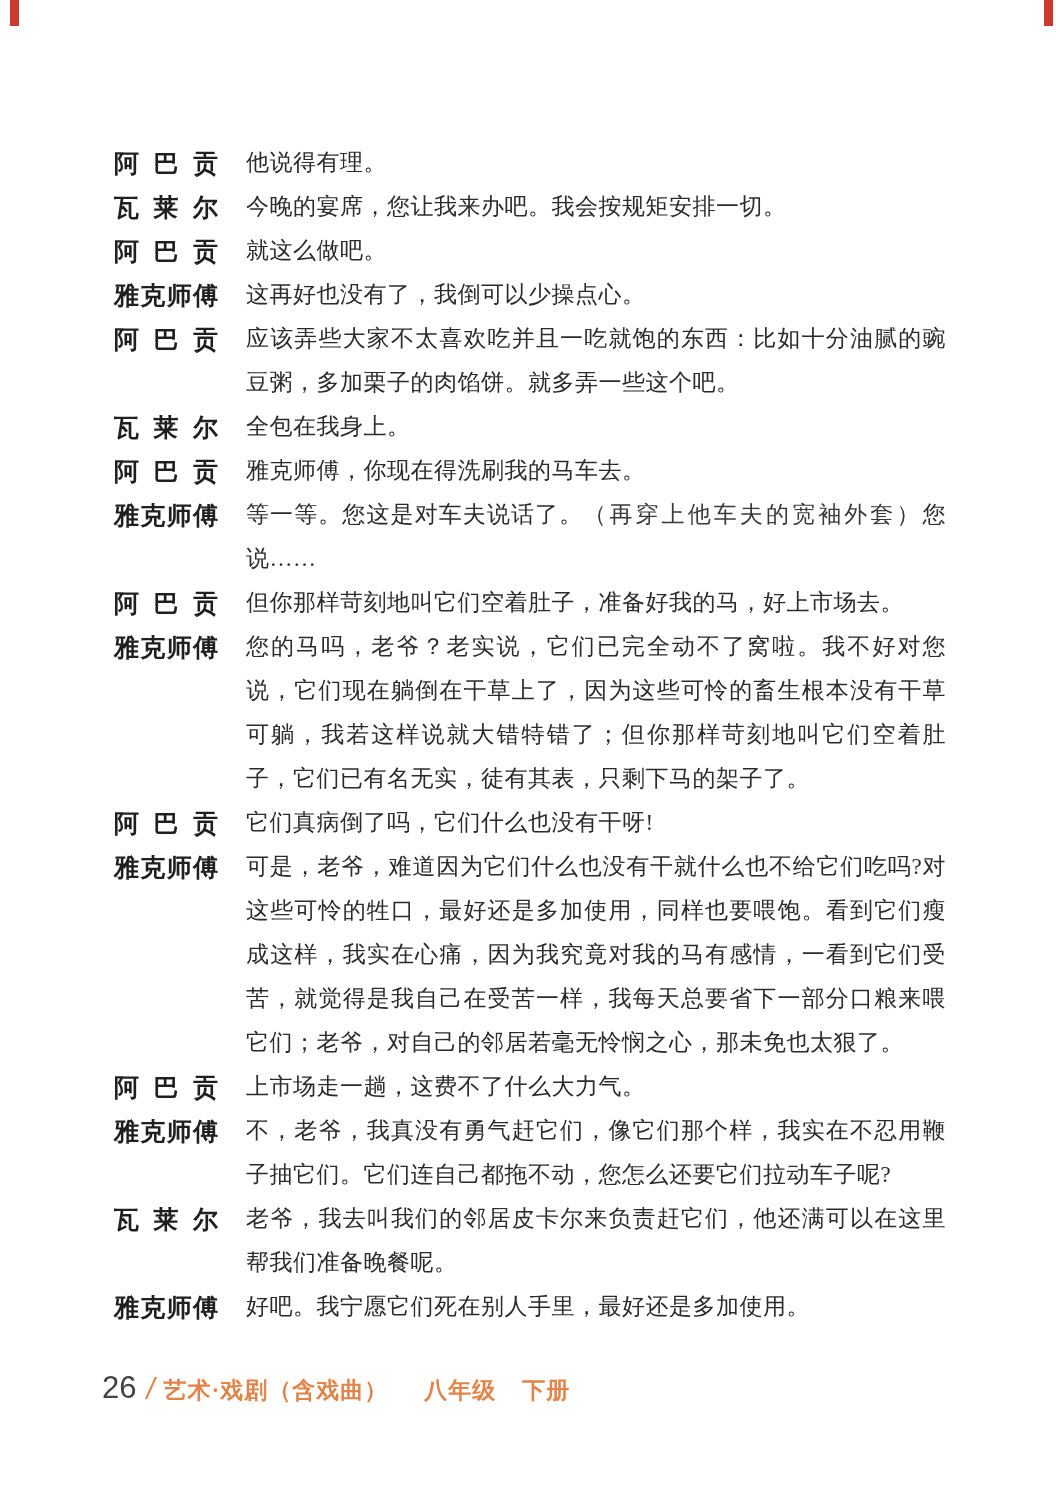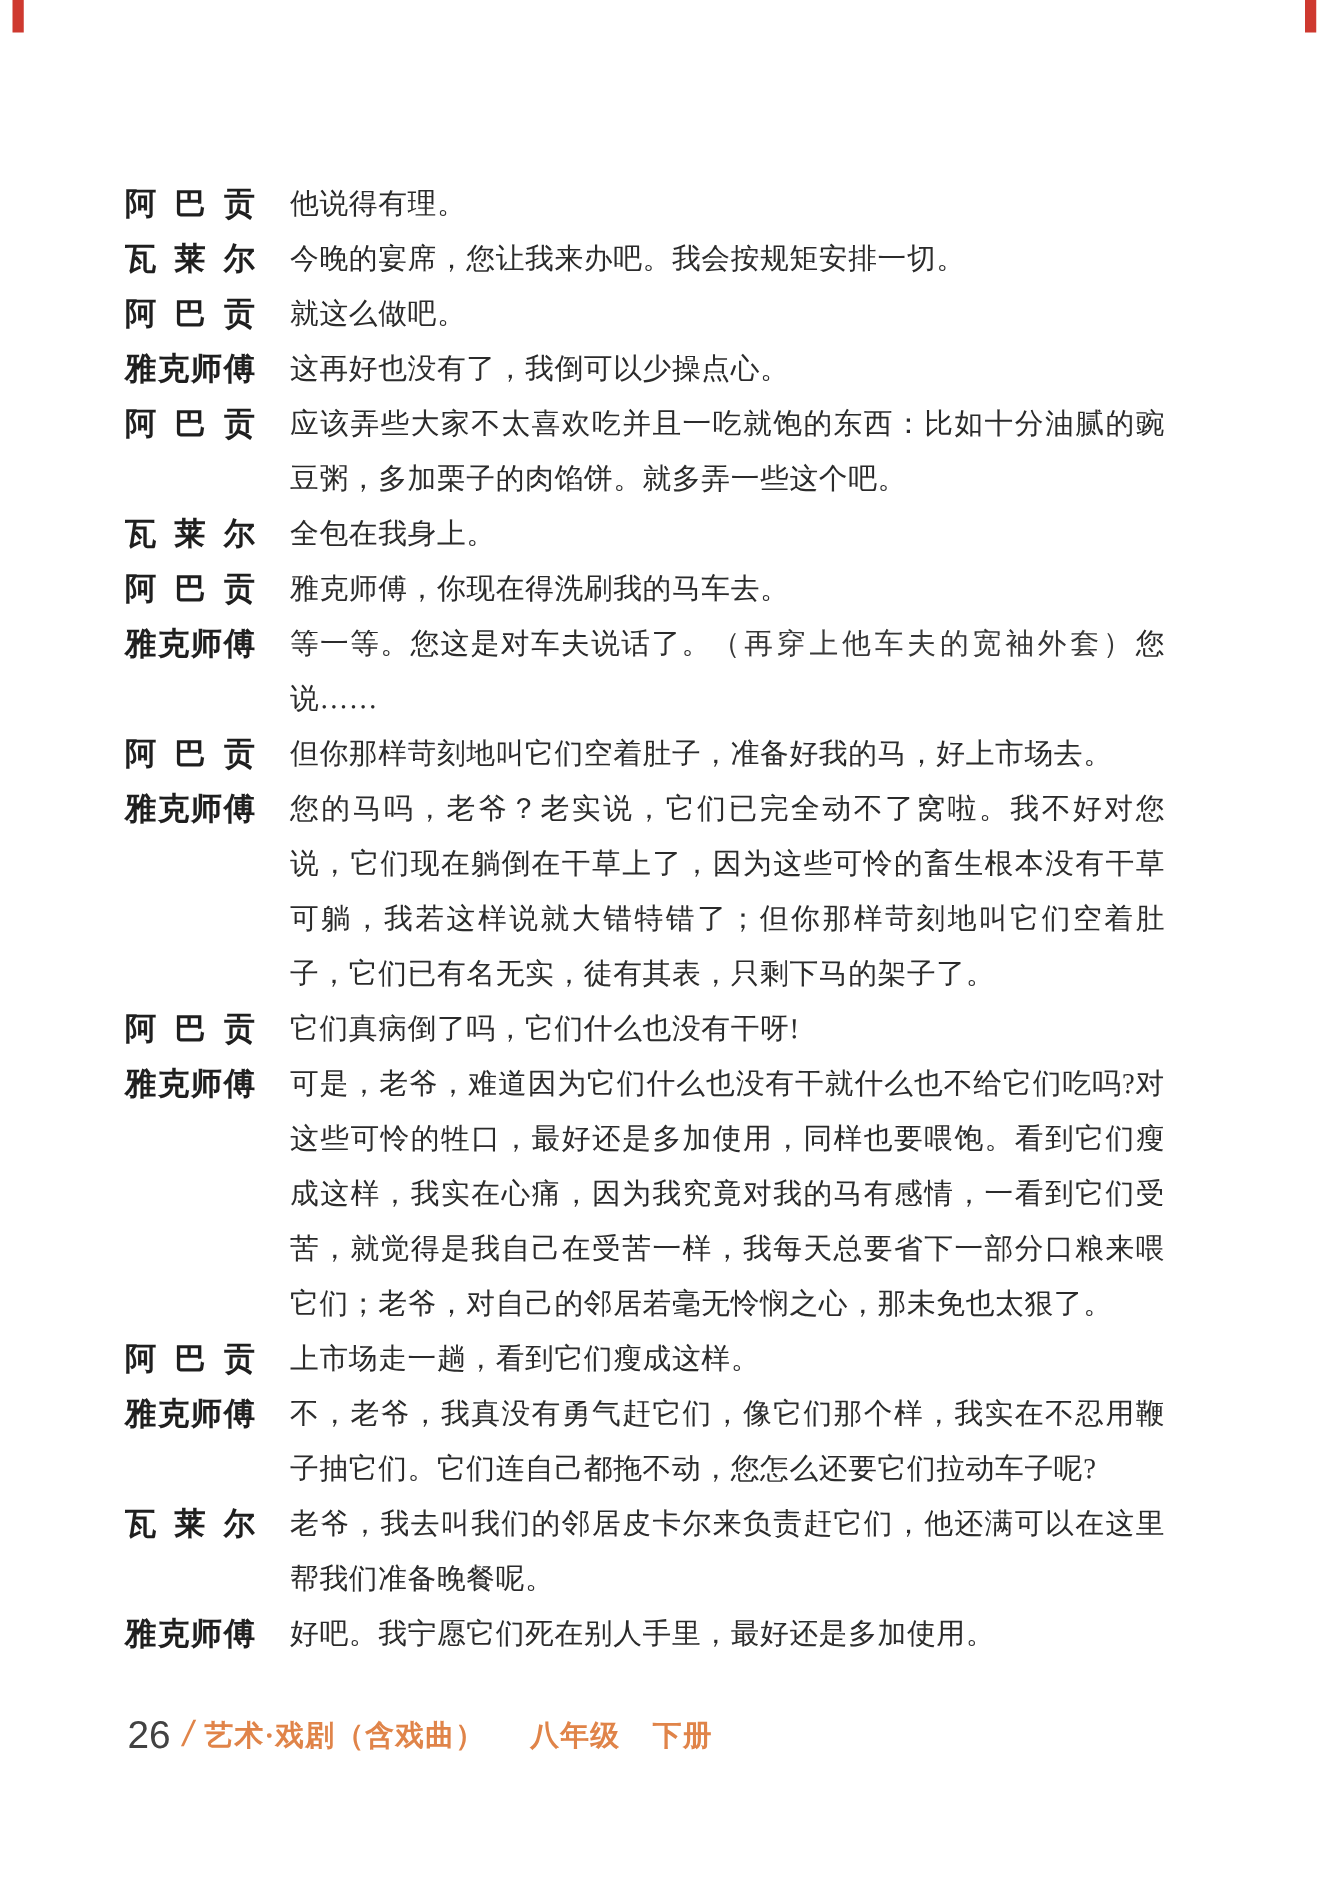"阿巴贡" .script { left: 100px -> 114px }
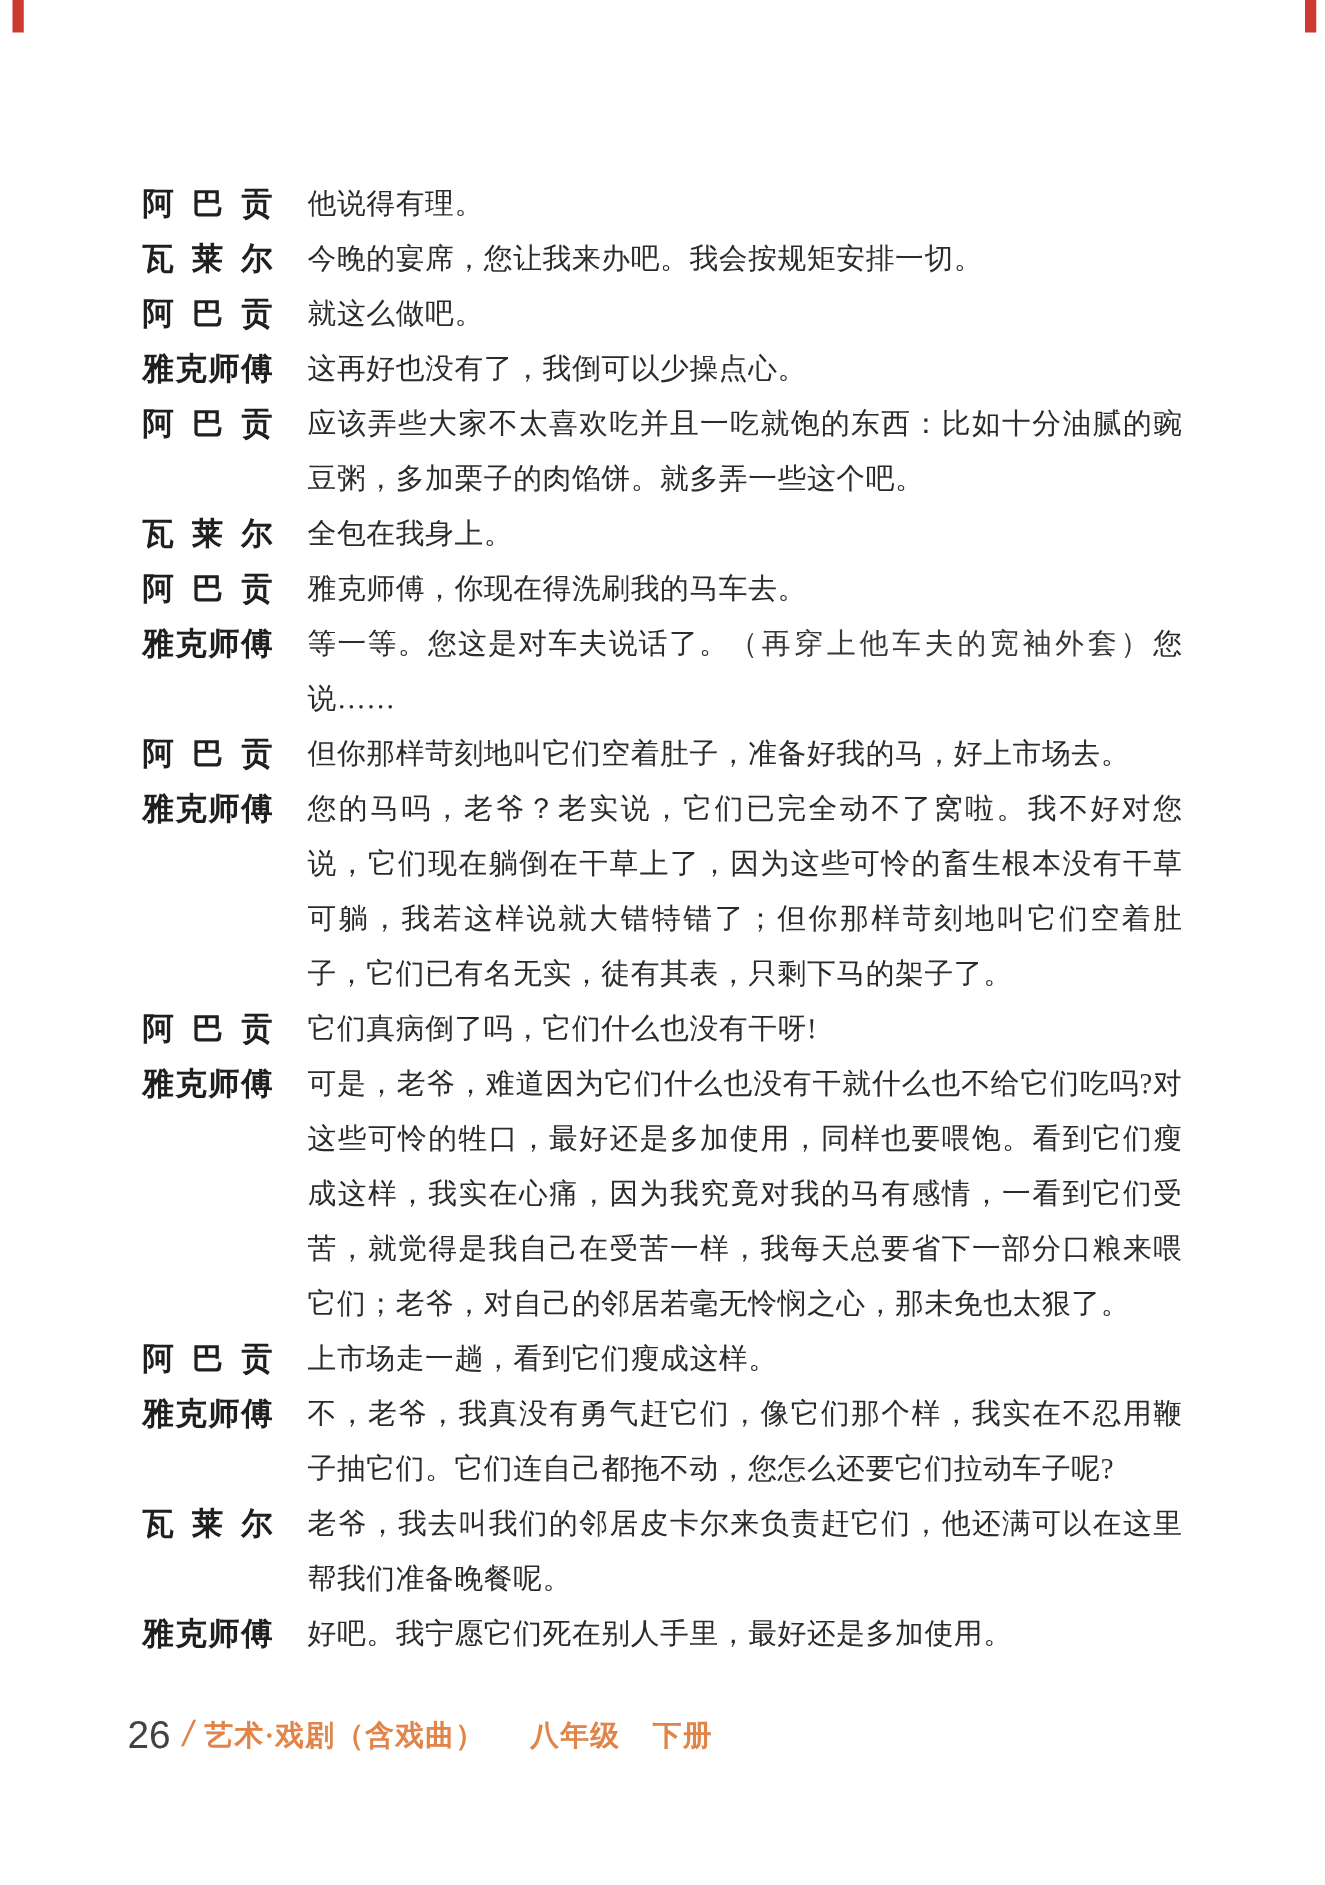"上市场走一趟，看到它们瘦成这样。" span { text: 看到它们瘦成这样 -> 这费不了什么大力气 }
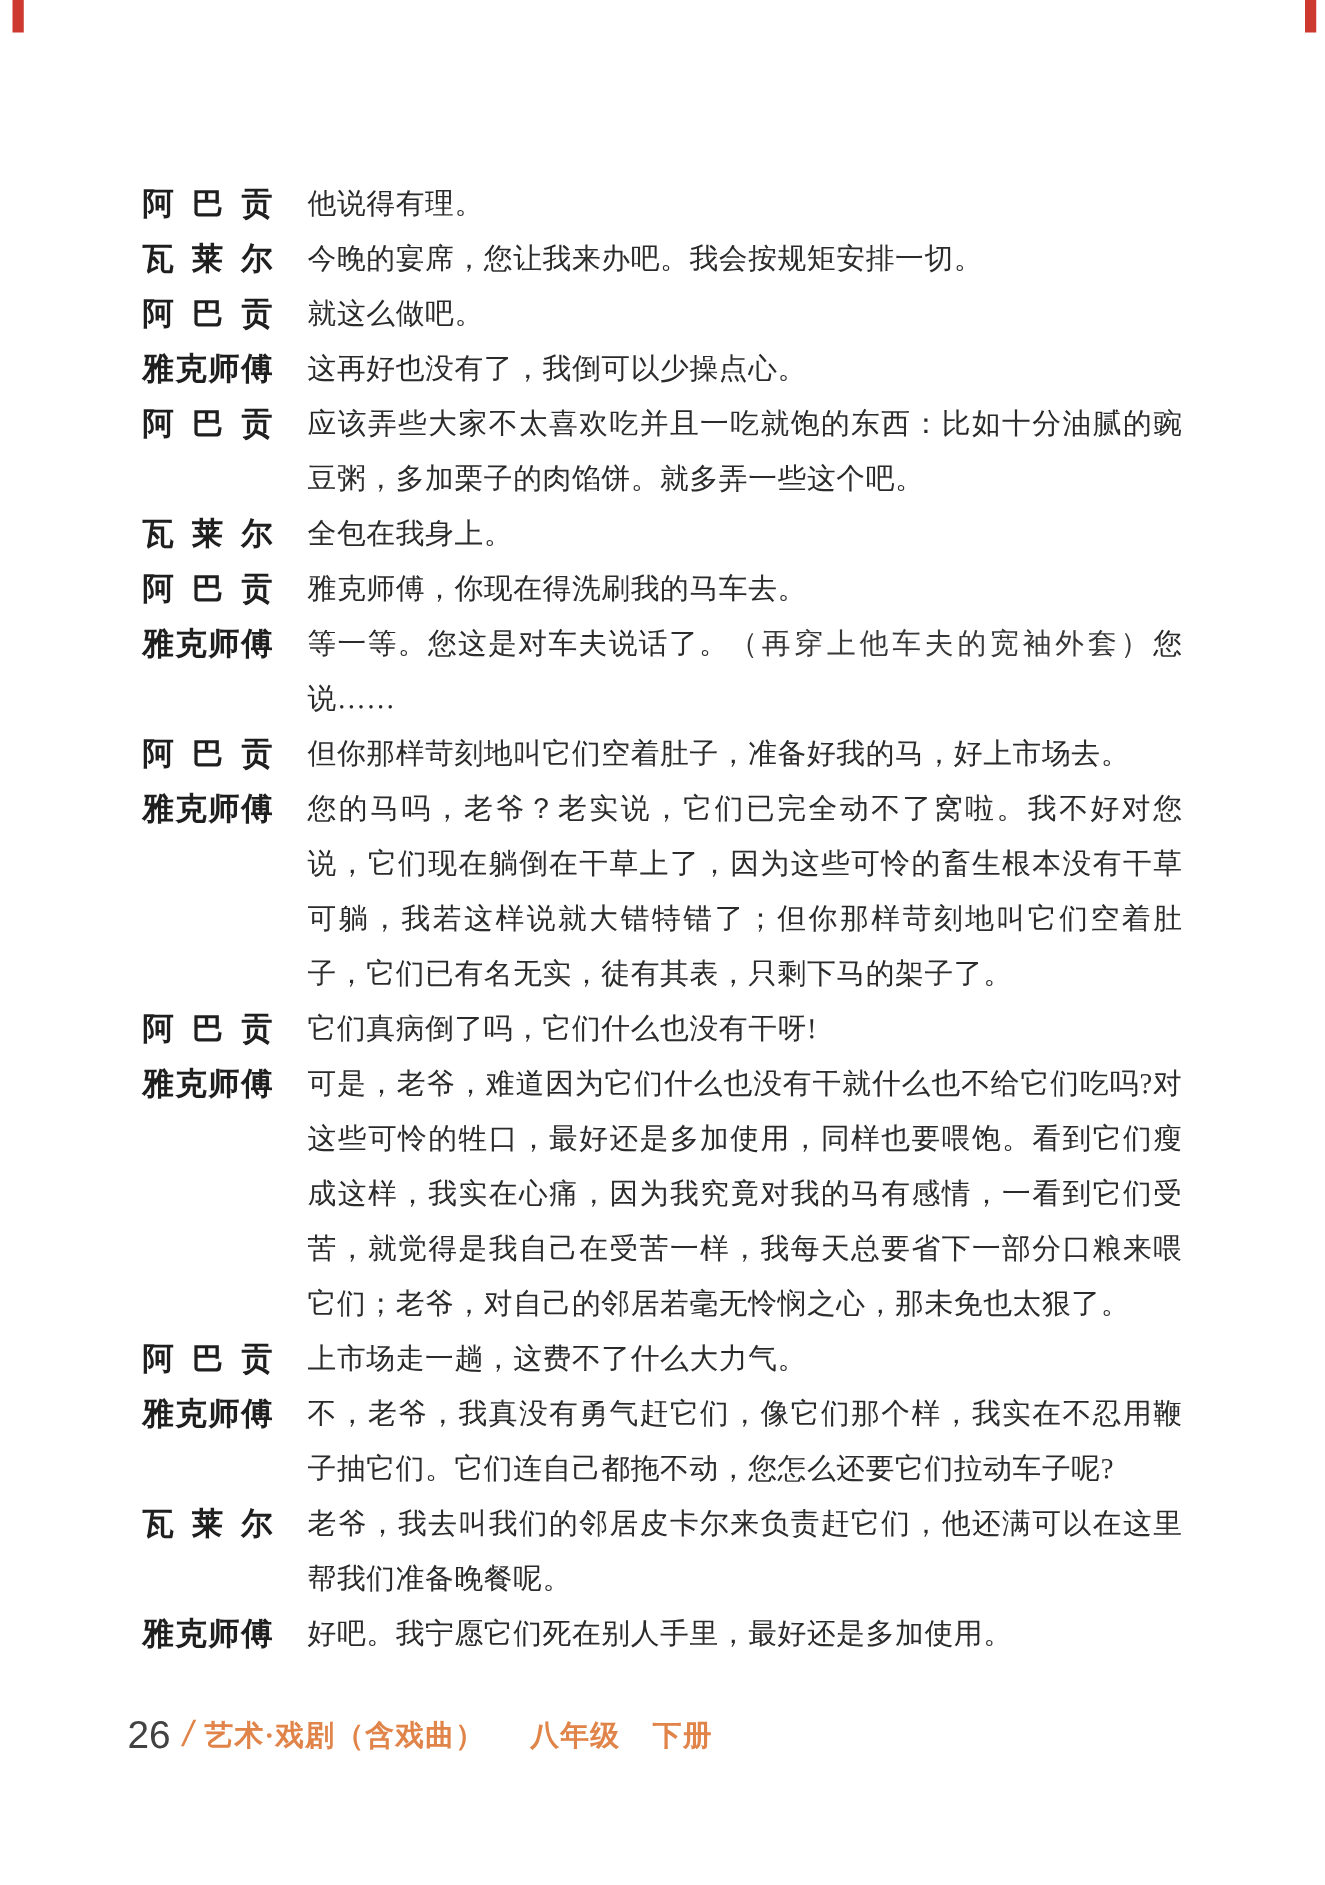"26" .footer { align-items: center -> flex-end }
